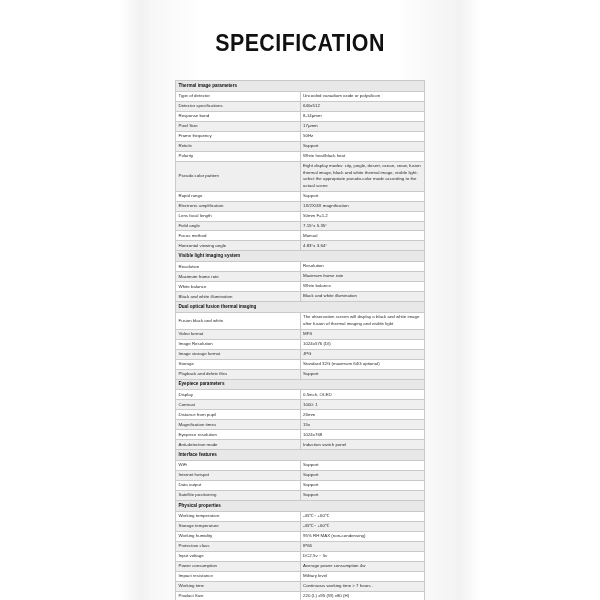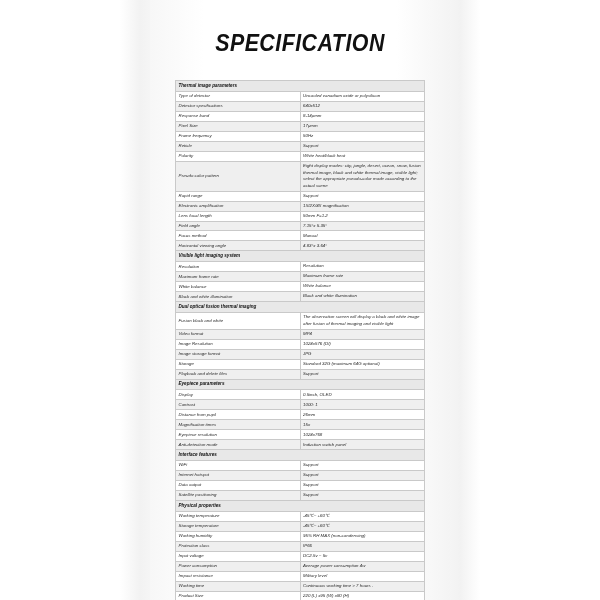"SPECIFICATION" .page { font-style: italic -> none }
